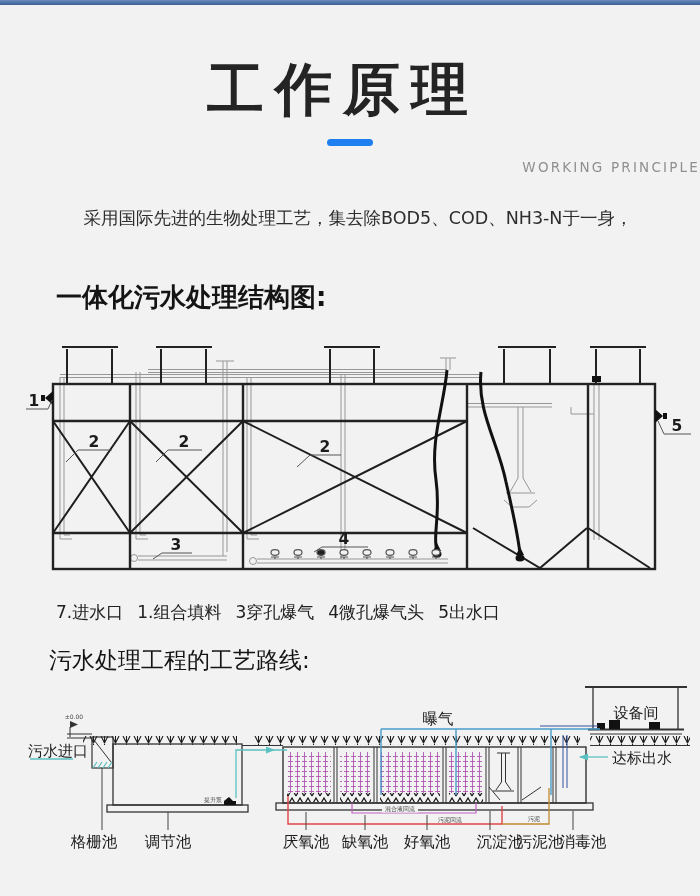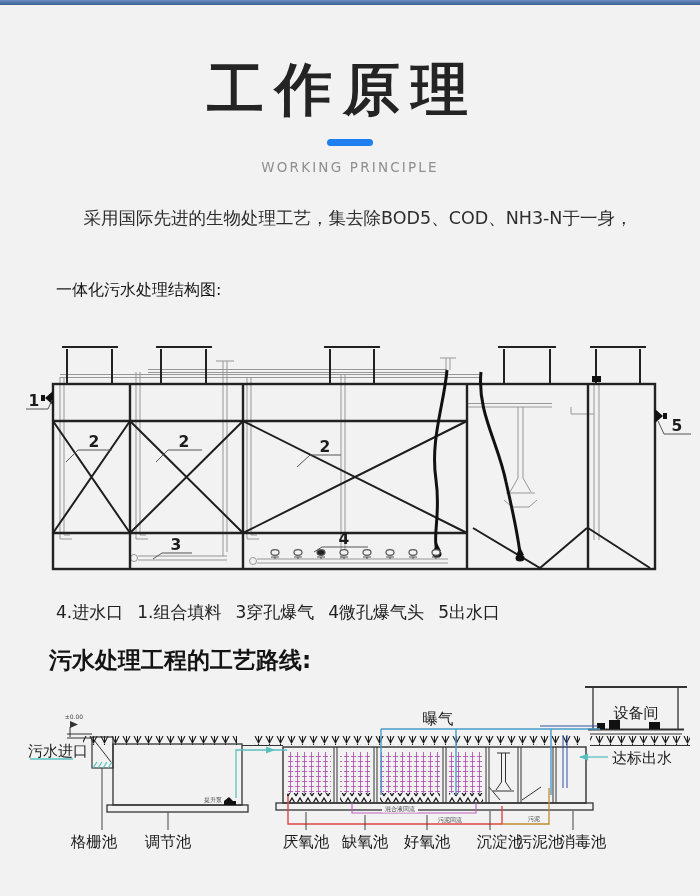"WORKING PRINCIPLE" .subtitle { text-align: center -> right }
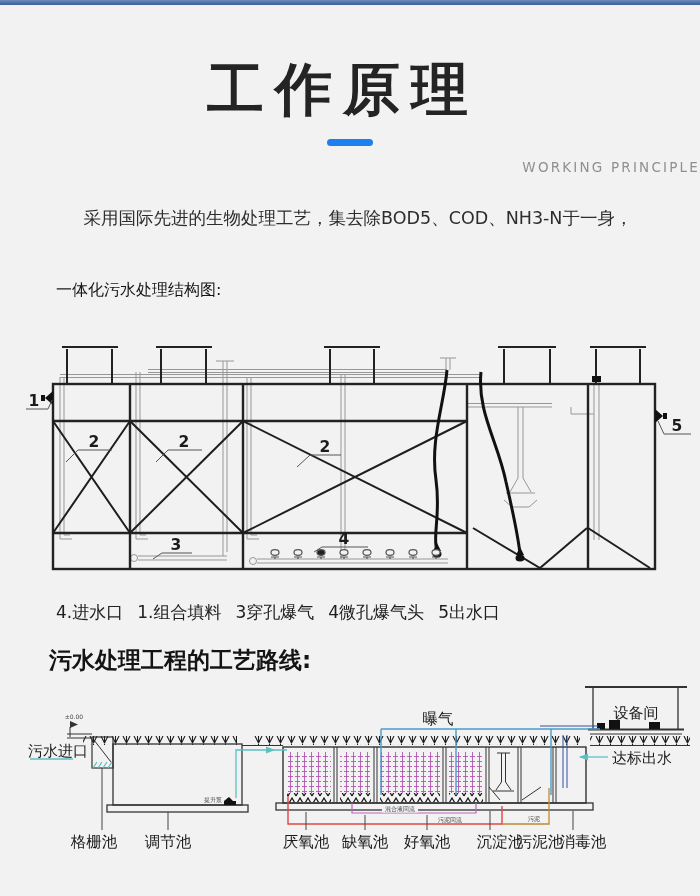"一体化污水处理结构图:" .h1 { font-size: 16px -> 26px; font-weight: 400 -> 700 }
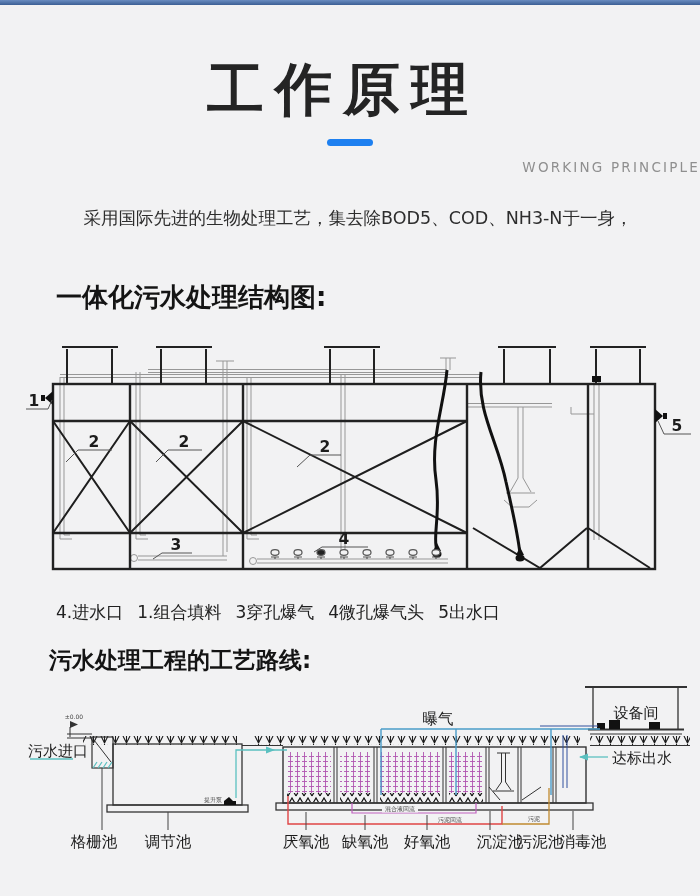"4.进水口" span { text: 4 -> 7 }
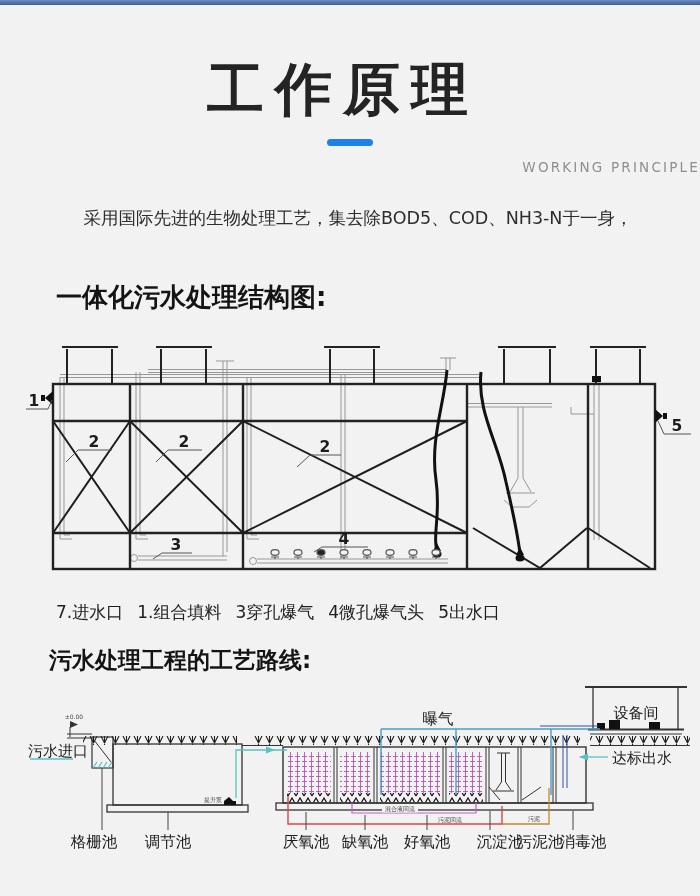"污水处理工程的工艺路线:" .h2 { font-weight: 700 -> 400 }
